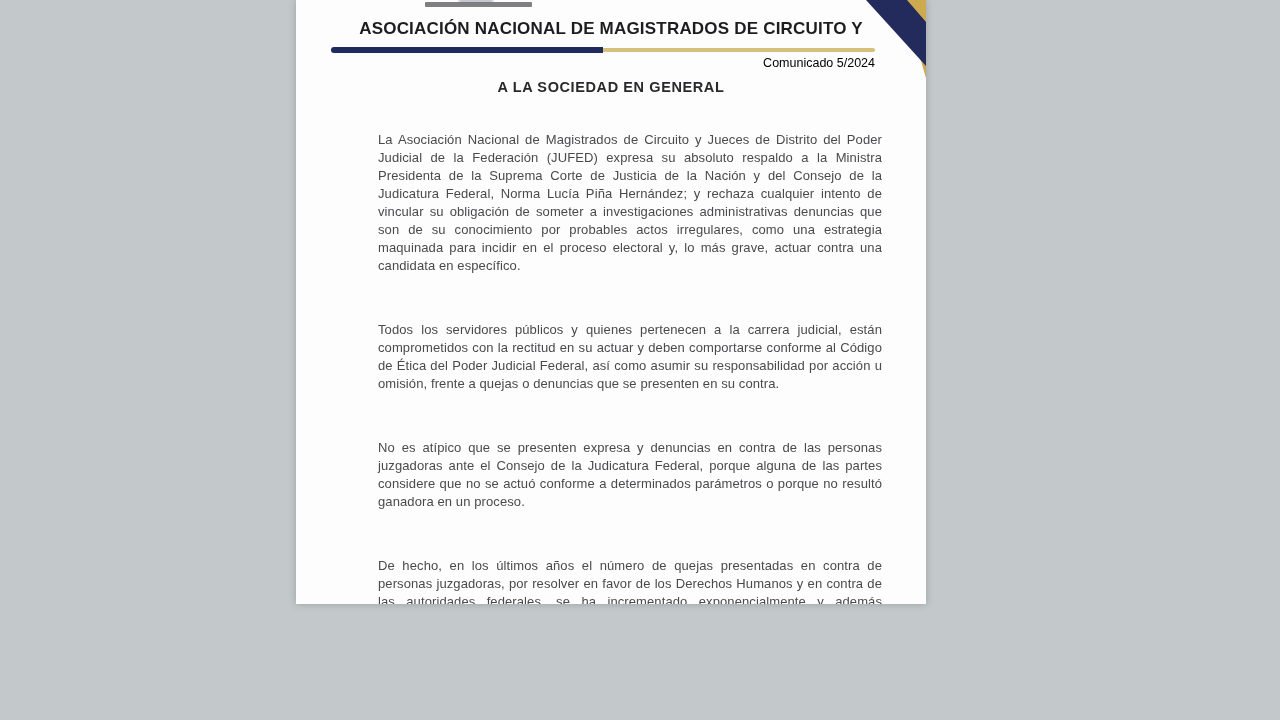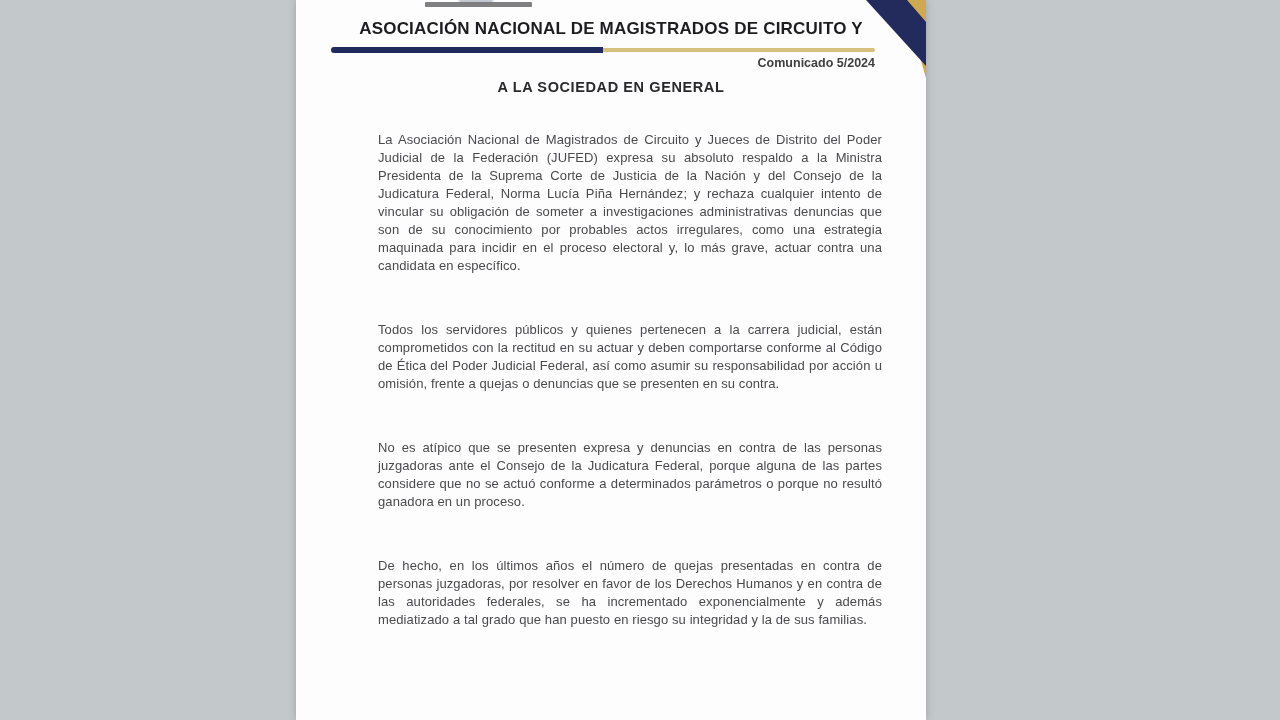"ASOCIACIÓN NACIONAL DE MAGISTRADOS DE" .paper { height: 720px -> 604px }
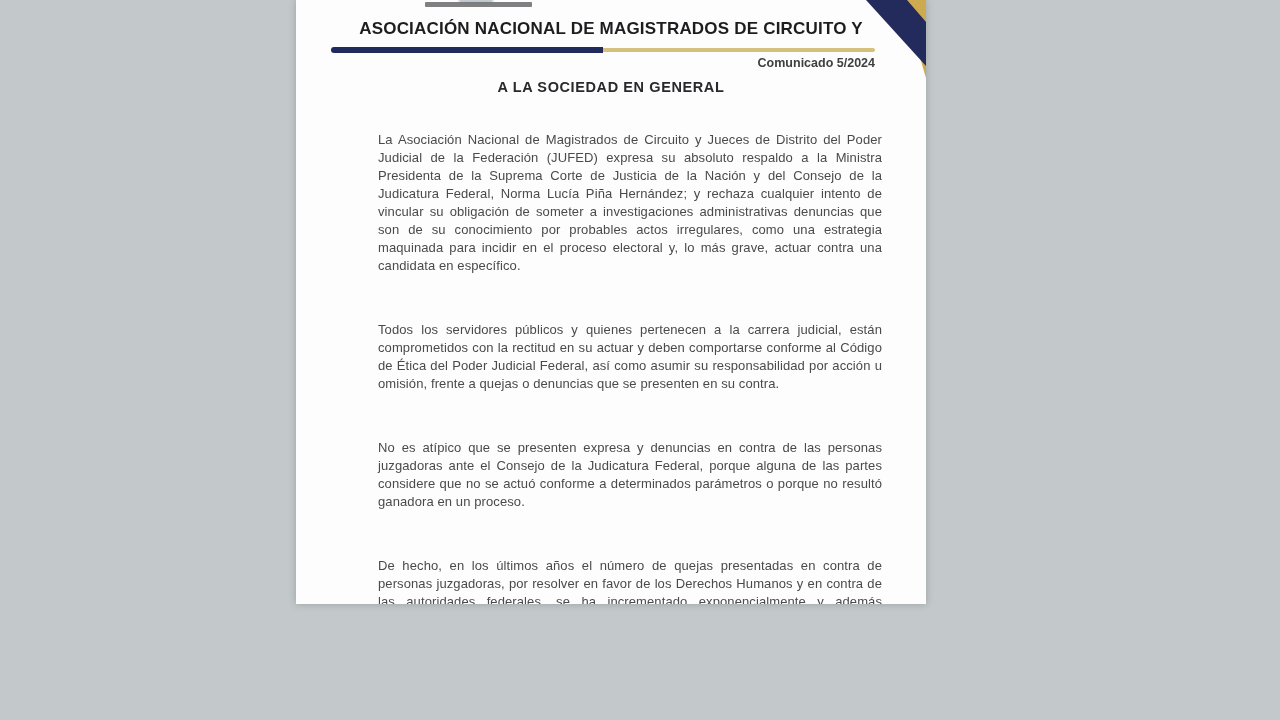"Comunicado 5/2024" .meta-block { color: #404040 -> #000000; font-weight: bold -> normal }
